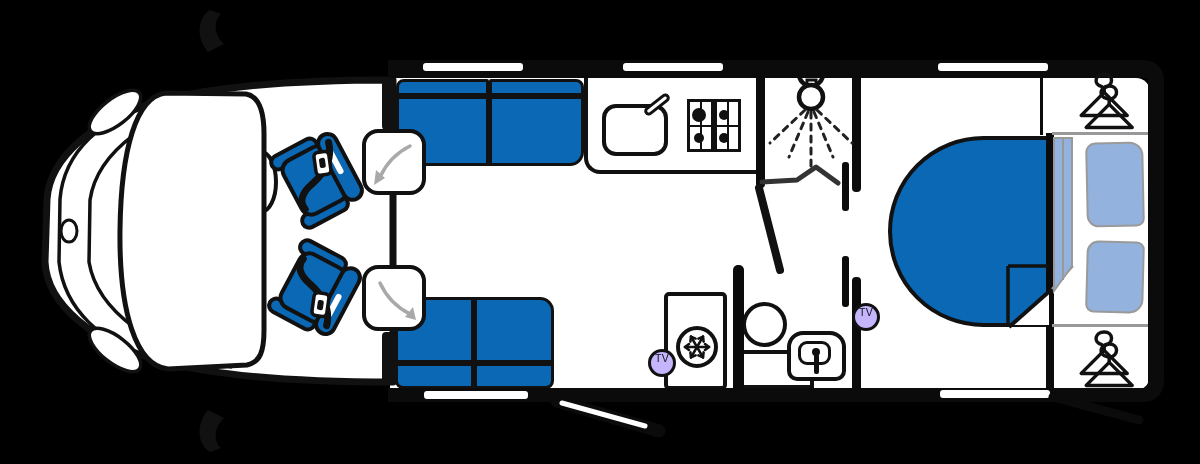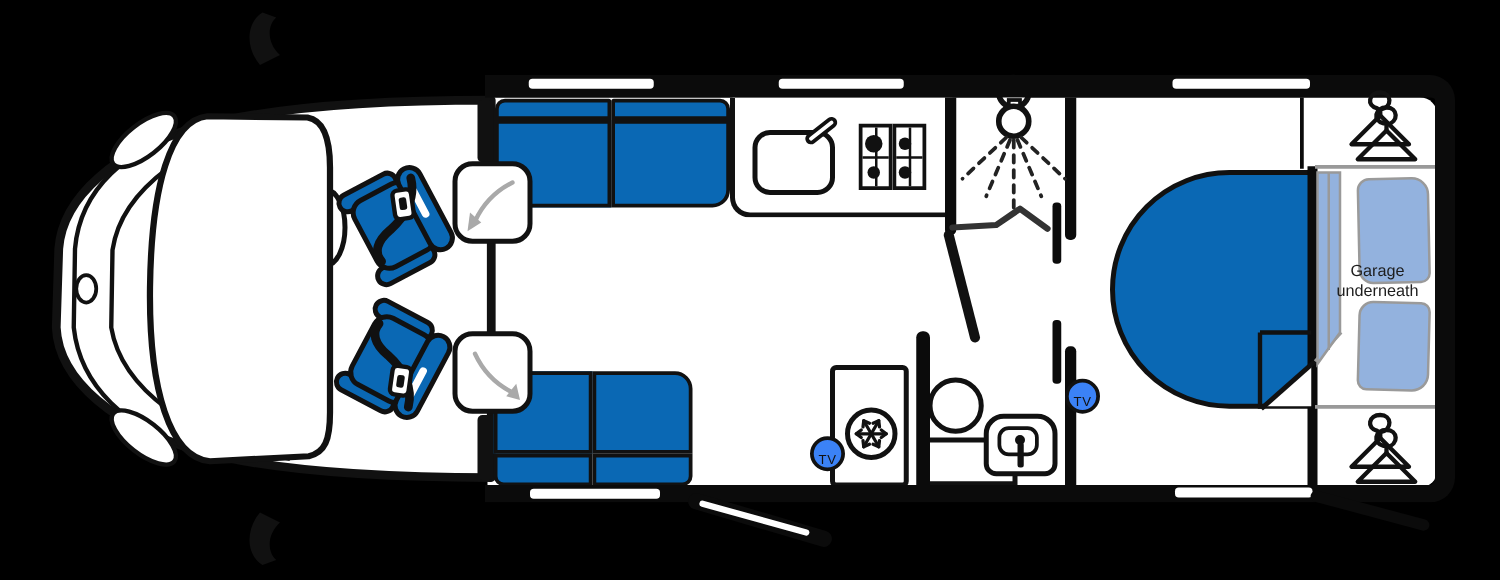"Garage" div.abs { html: <div> <div>Garage</div> <div>underneath</div> </div> -> none }
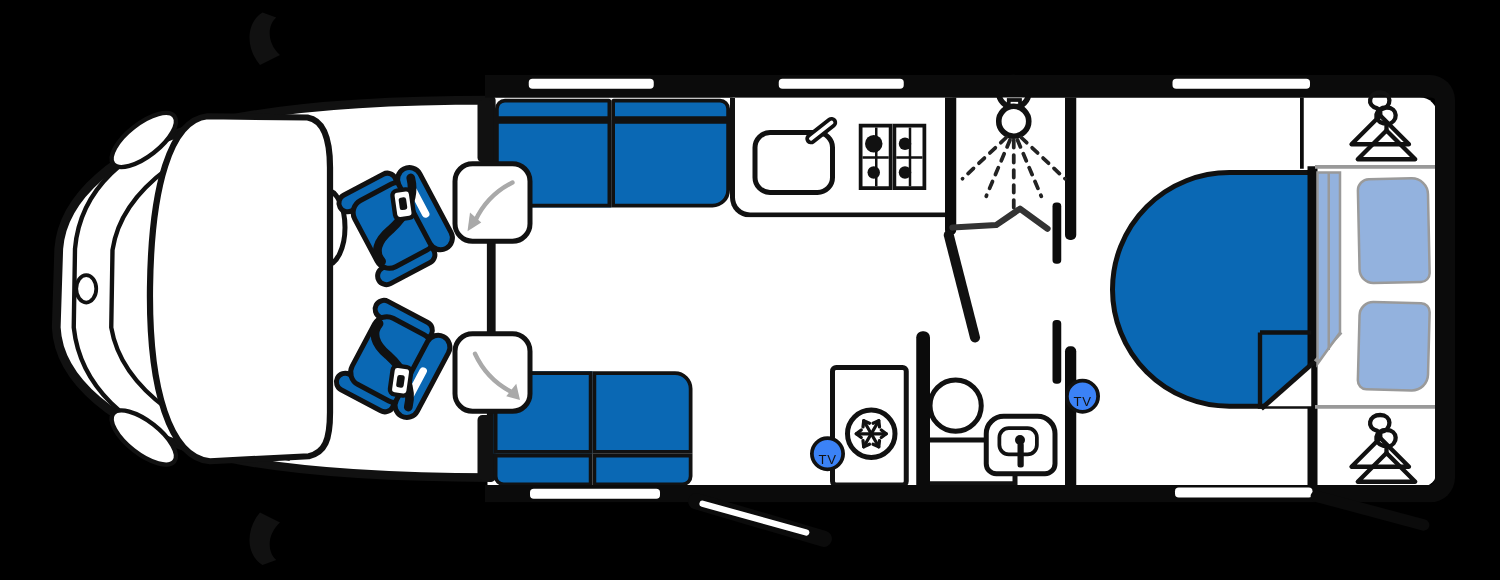"TV" .tv-badge { align-items: flex-end -> flex-start; background: #3b82f6 -> #c4b5fd }
